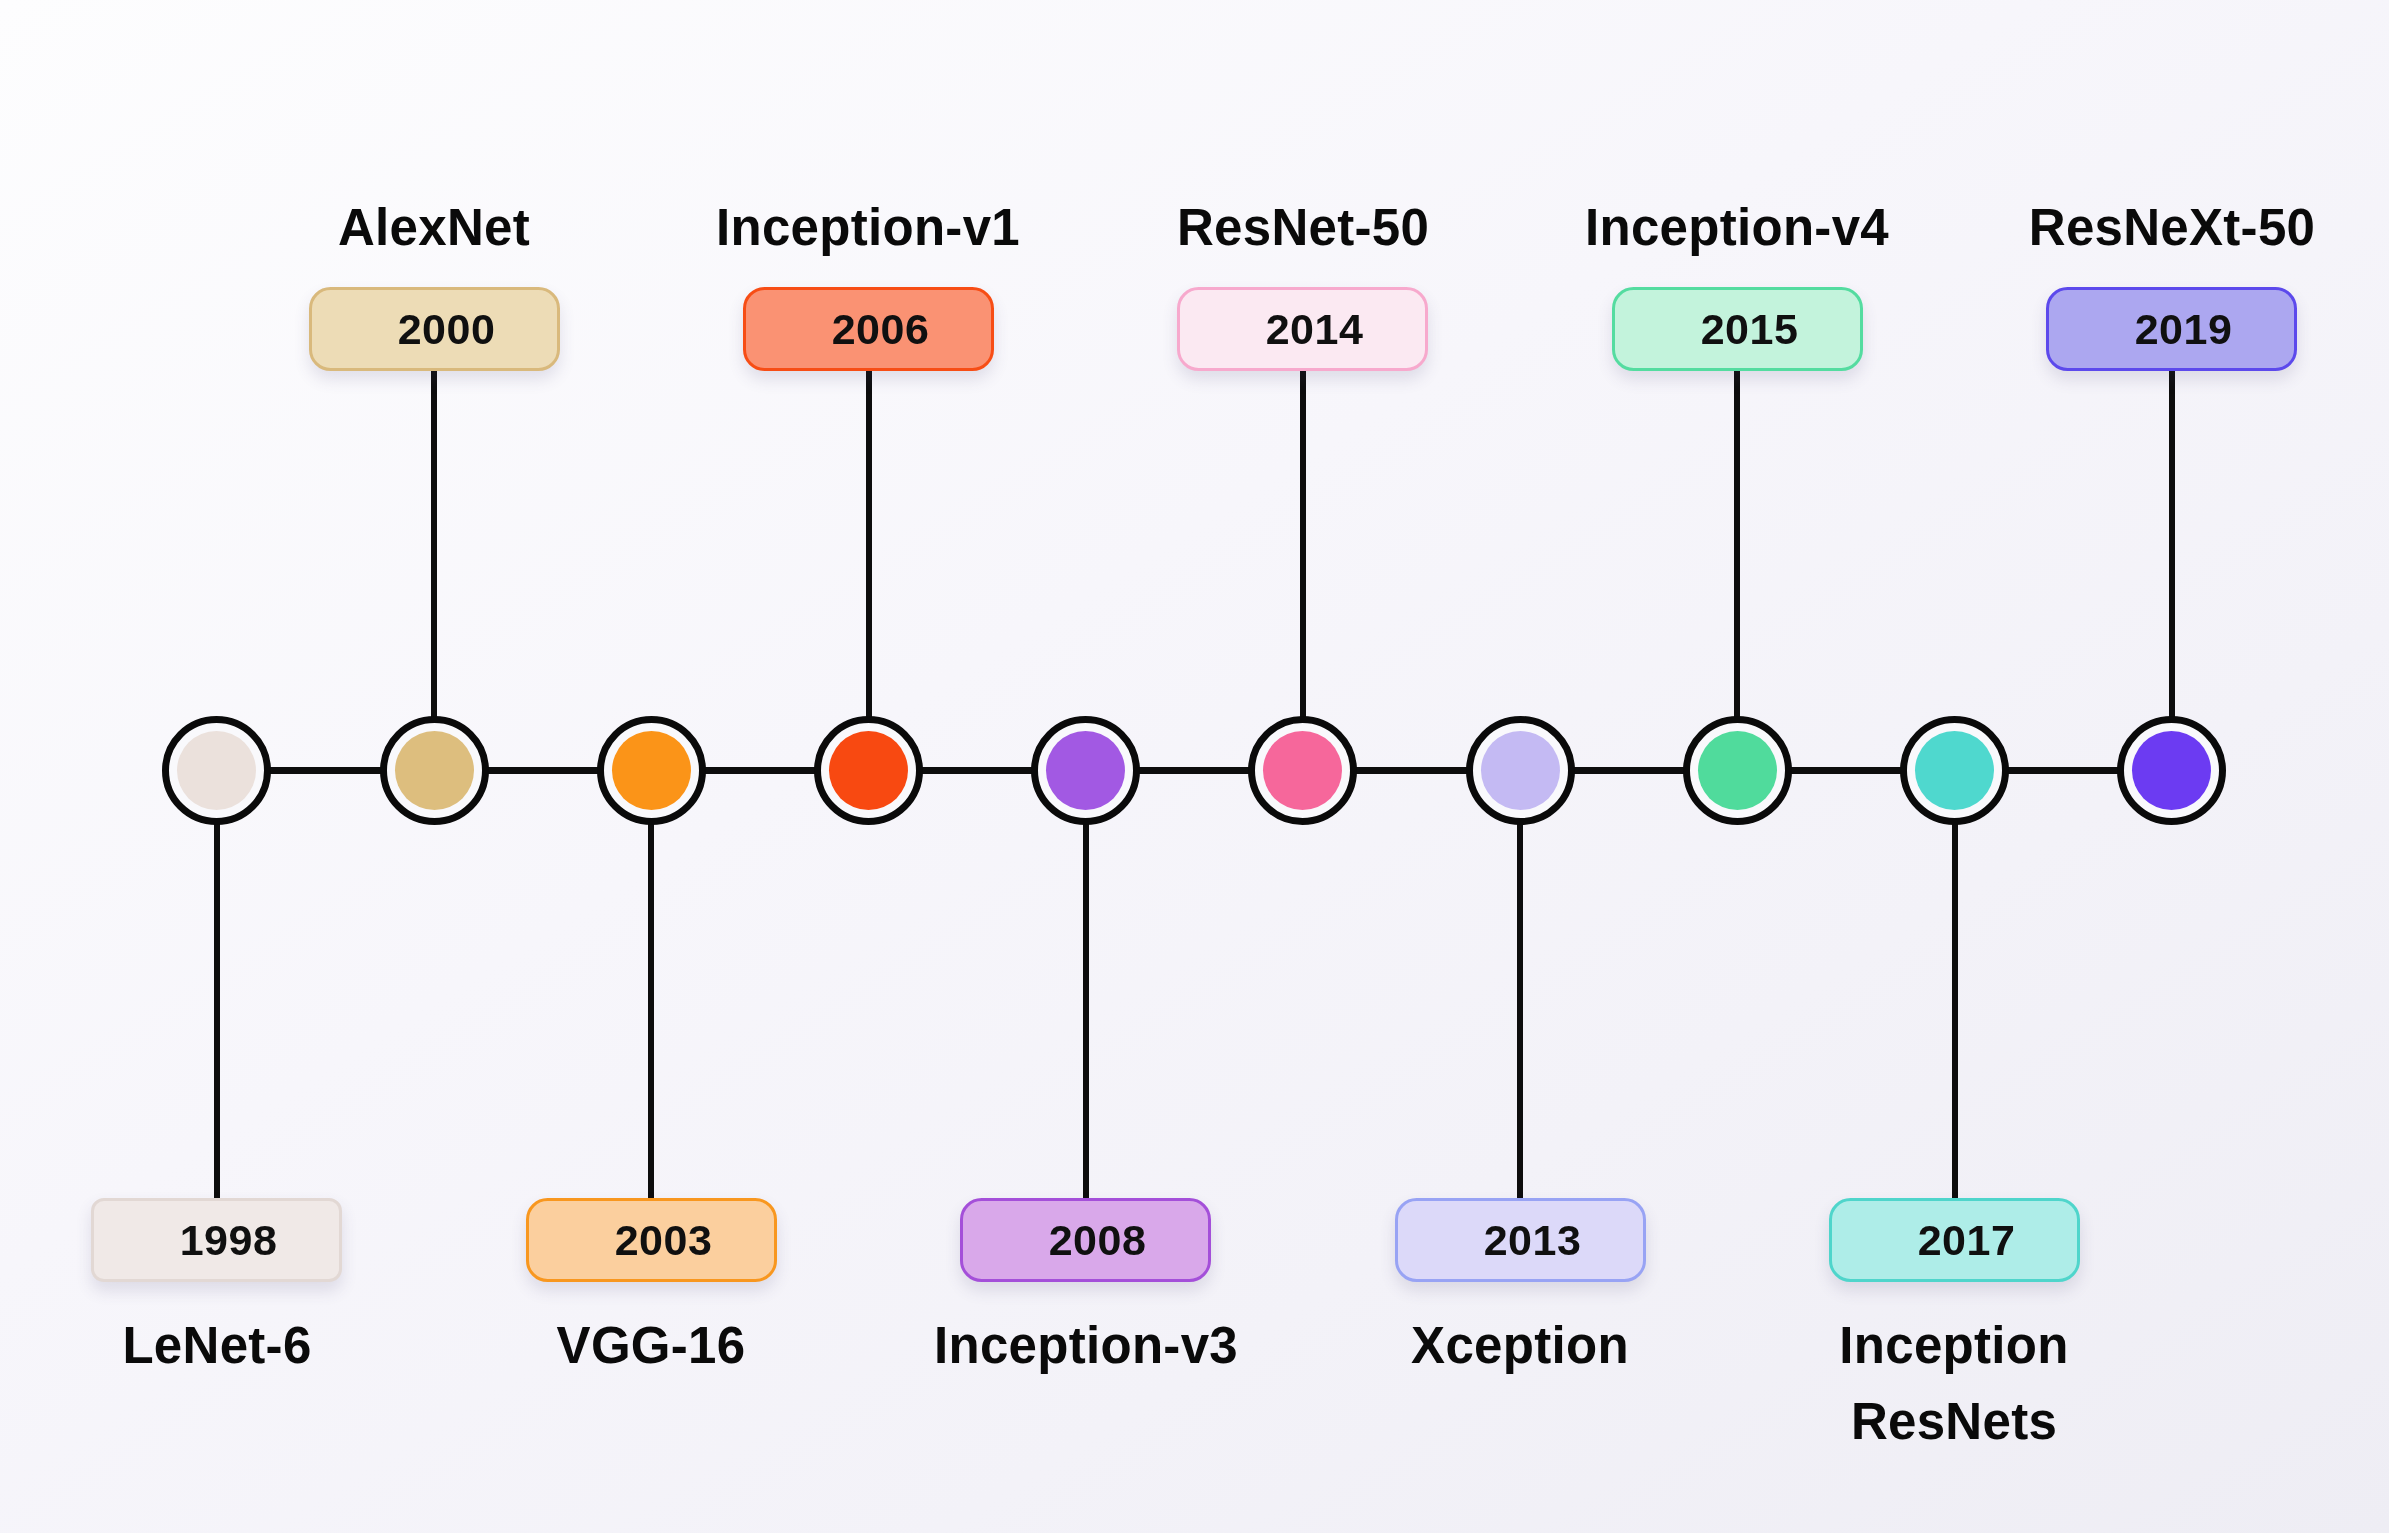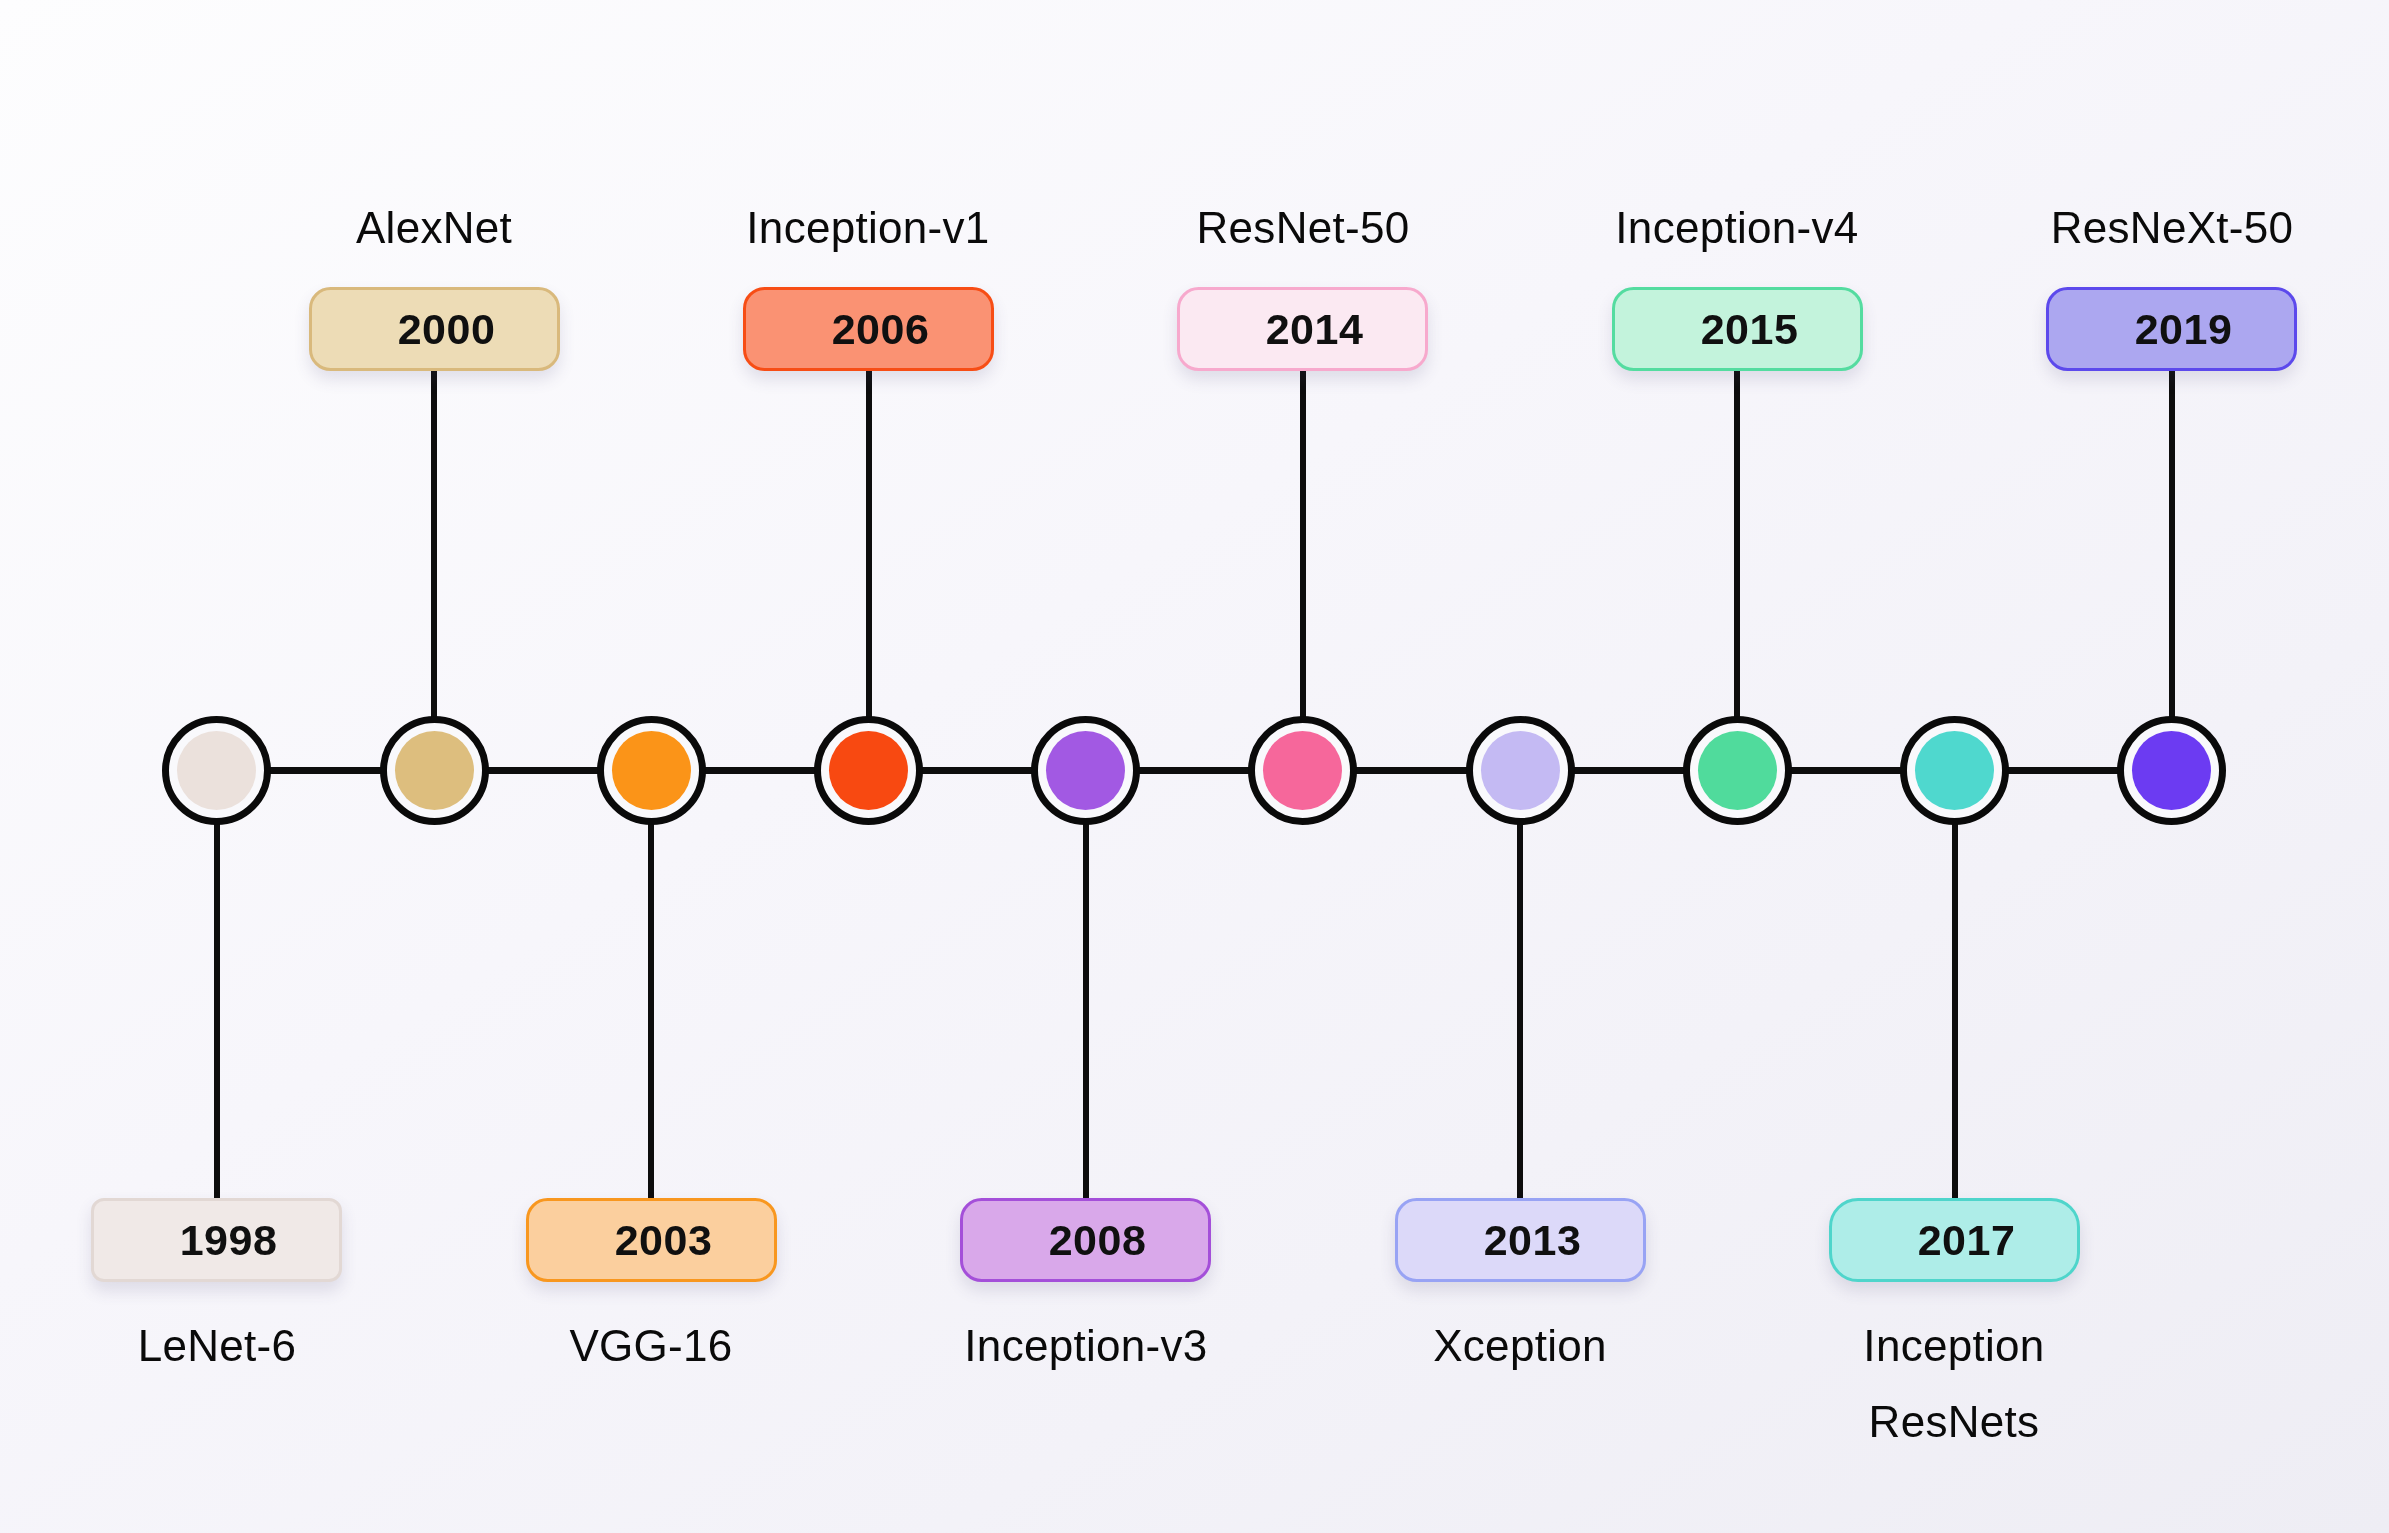"AlexNet" .title { font-size: 44px -> 51px; font-weight: 400 -> 700 }
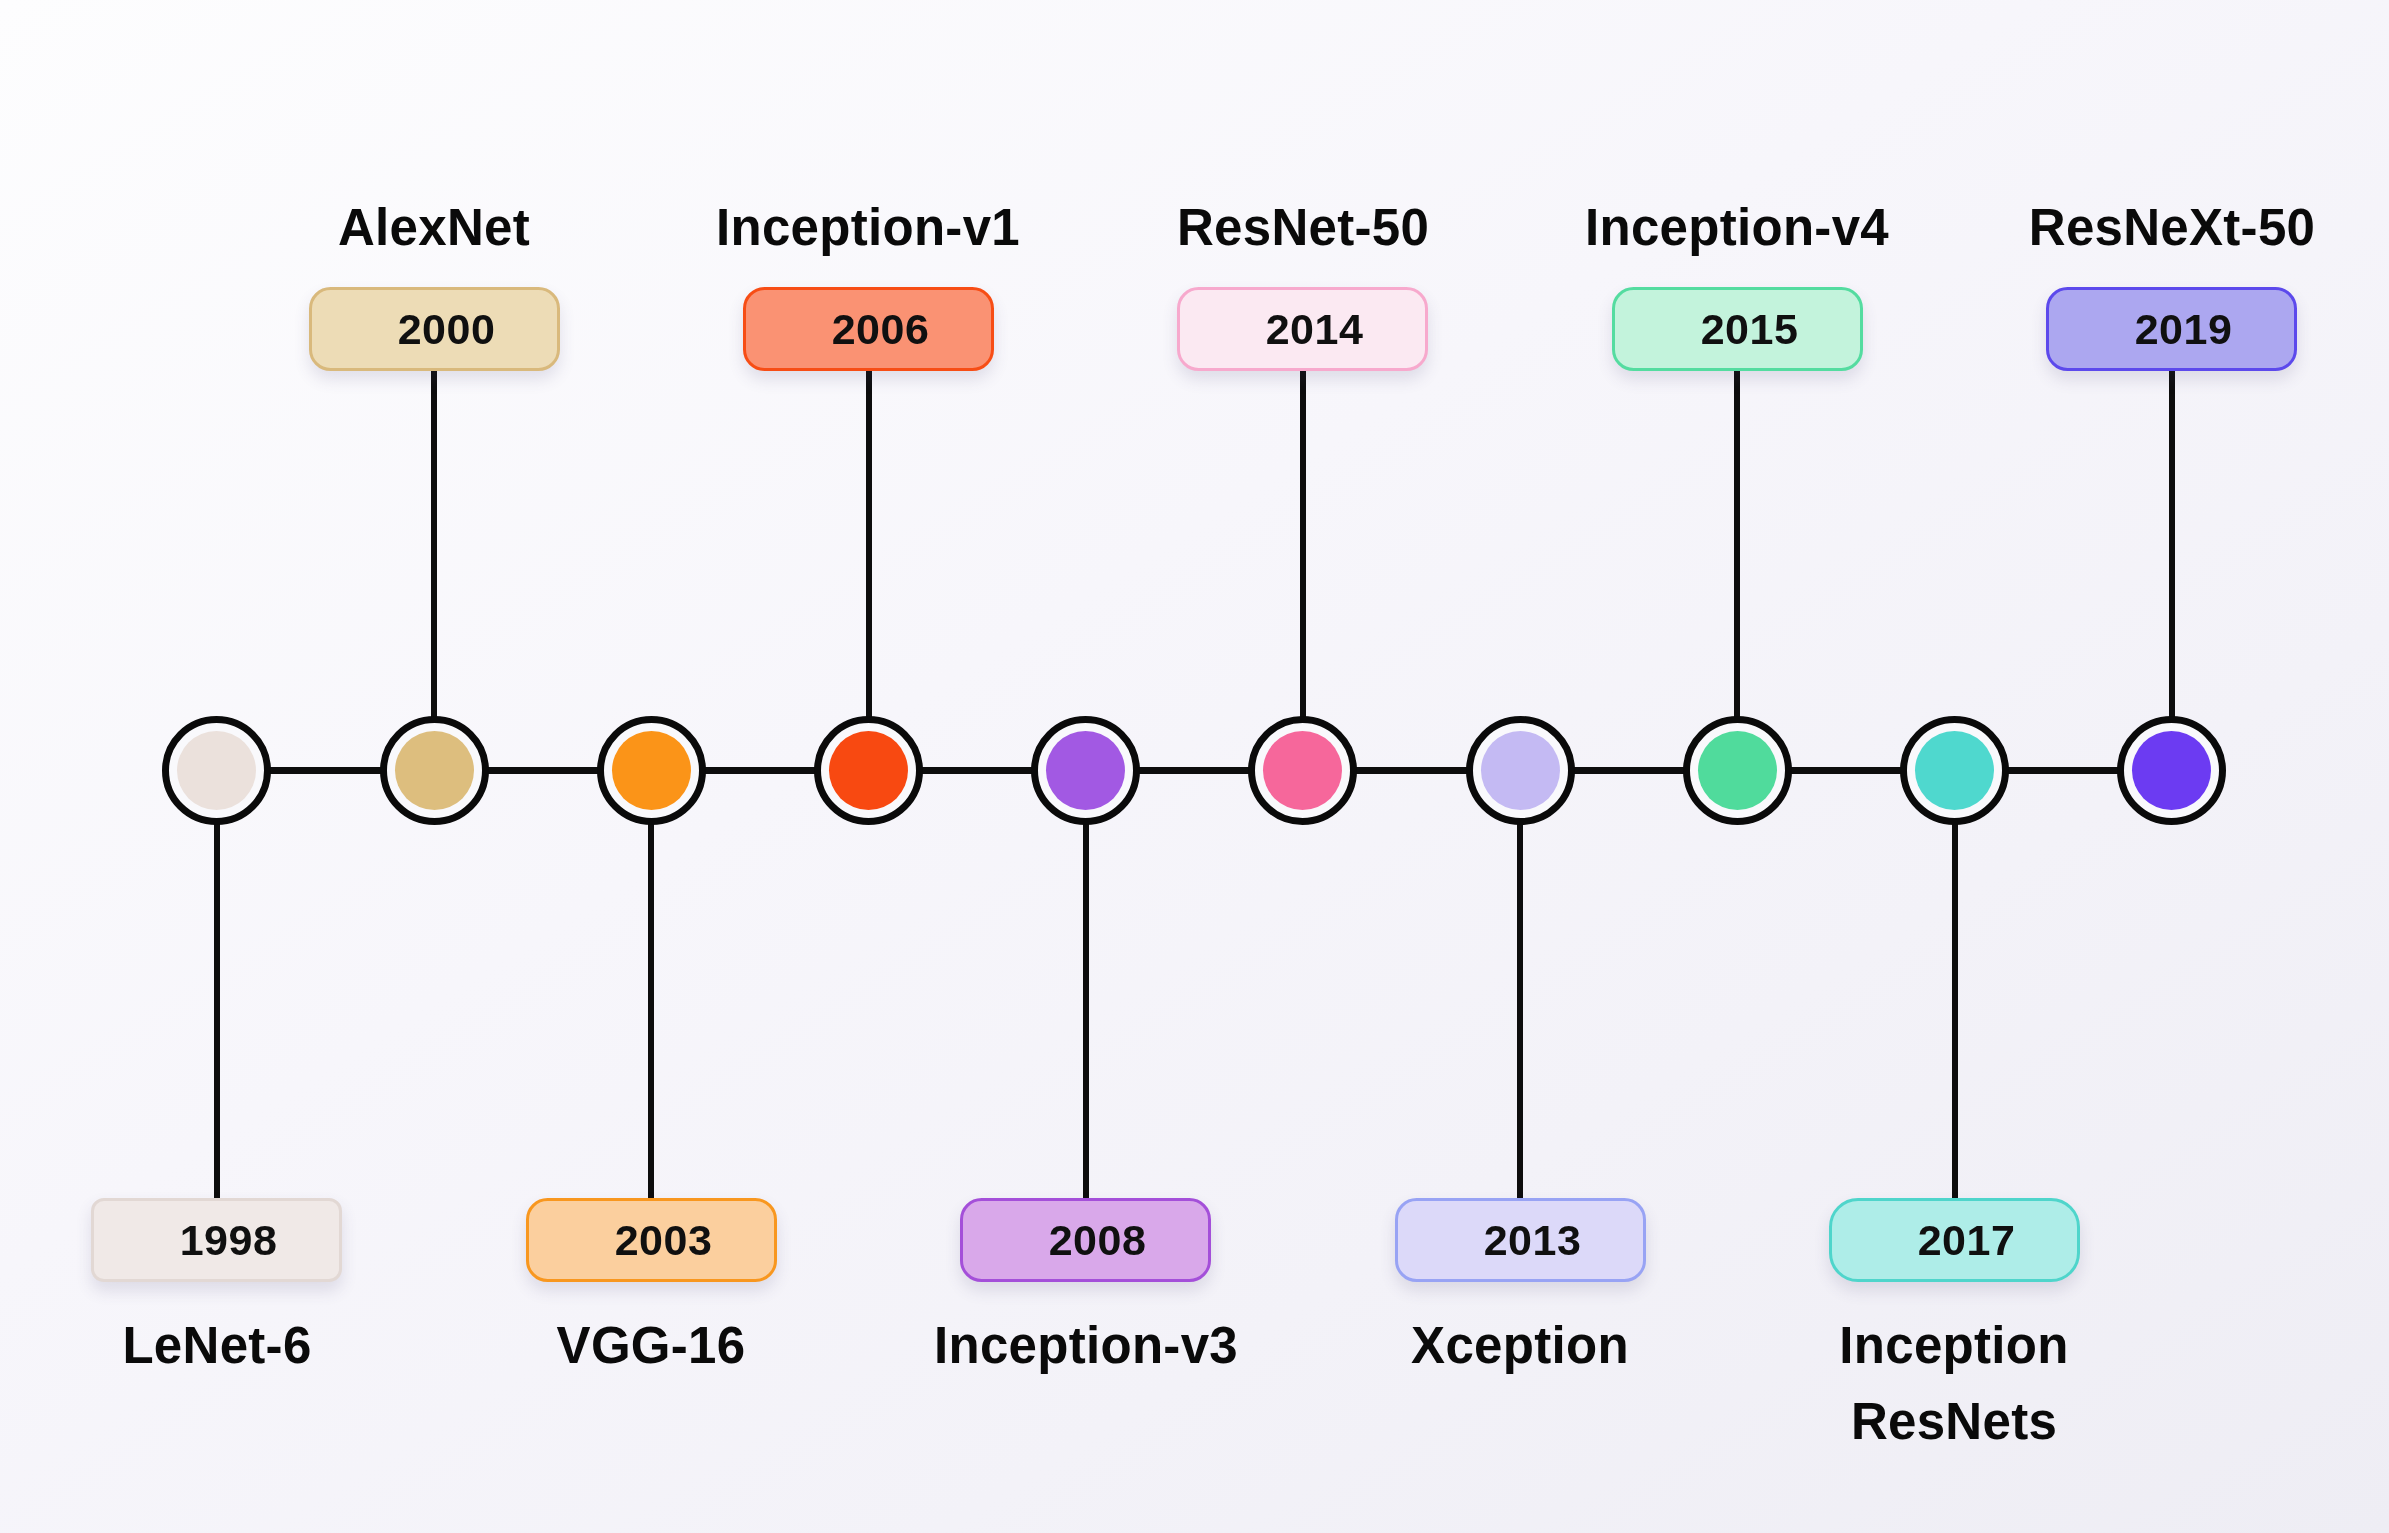"2017" div.badge { border-radius: 29px -> none }
